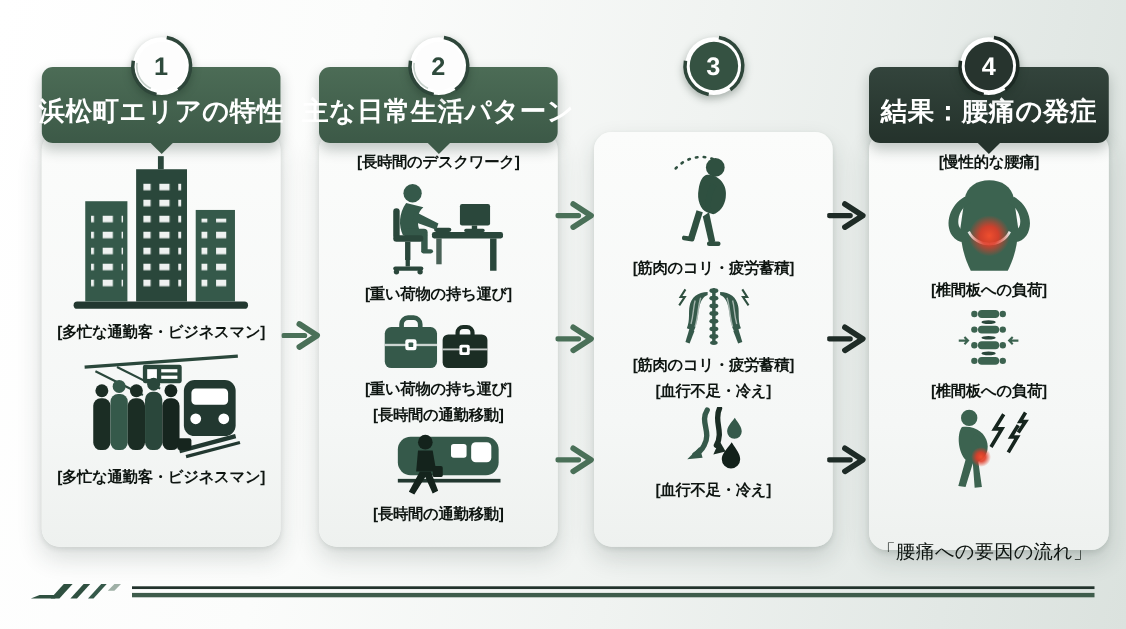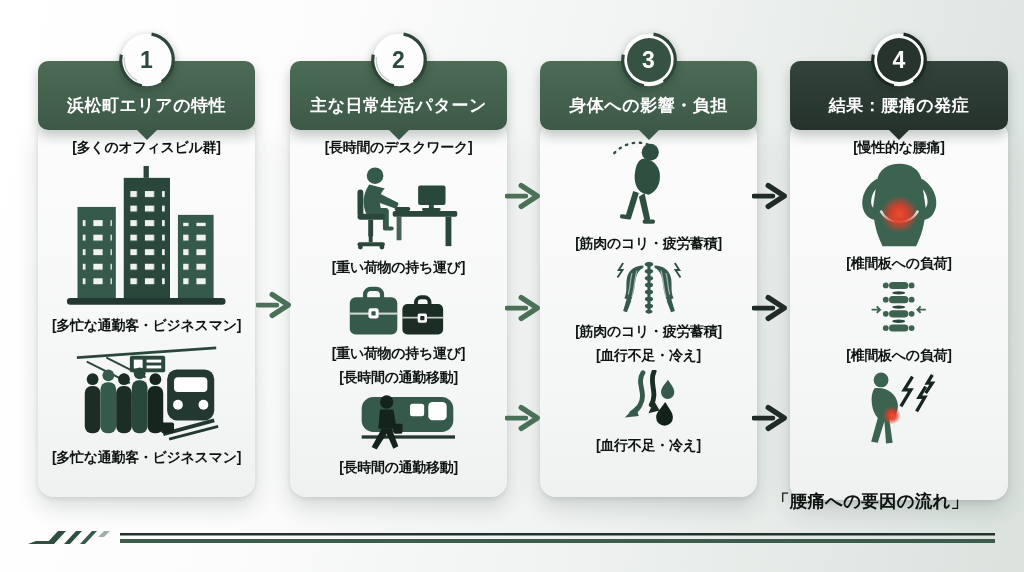"浜松町エリアの特性" .header span { font-size: 17px -> 24px }
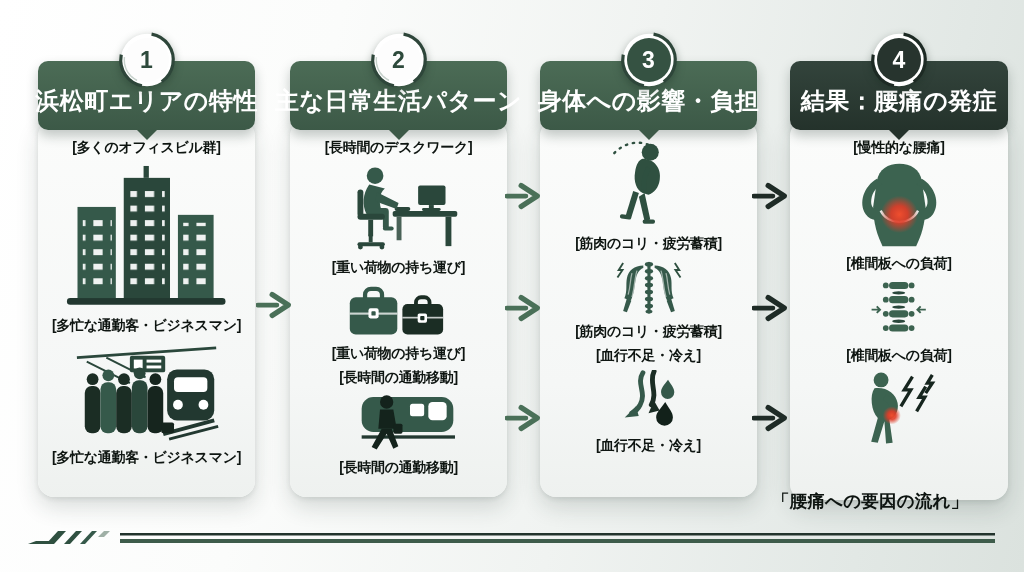"身体への影響・負担" div.header { html: <div> <span>身体への影響・負担</span> </div> -> none }
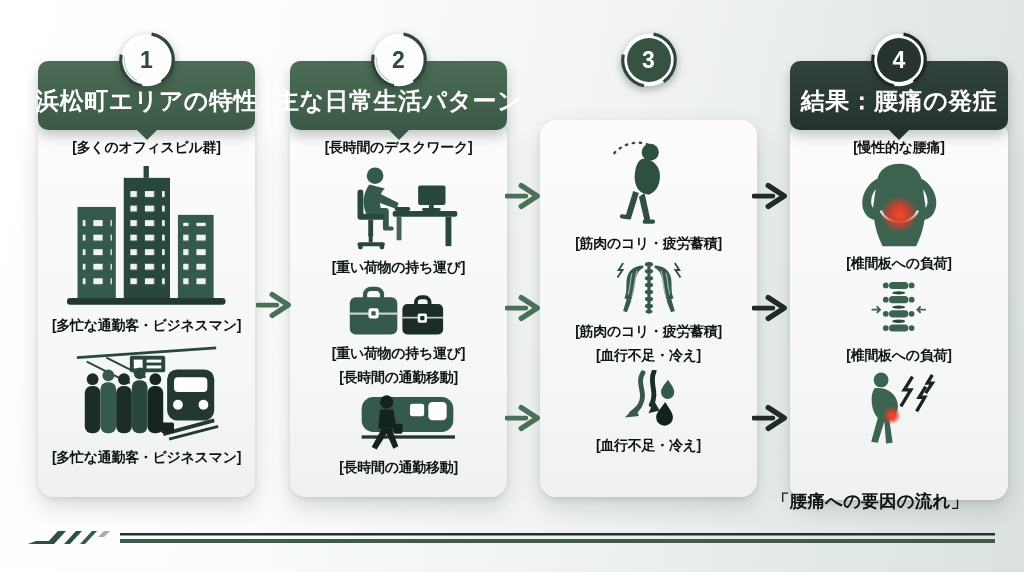"[多くのオフィスビル群]" div.lbl { html: <div>[多くのオフィスビル群]</div> -> none }
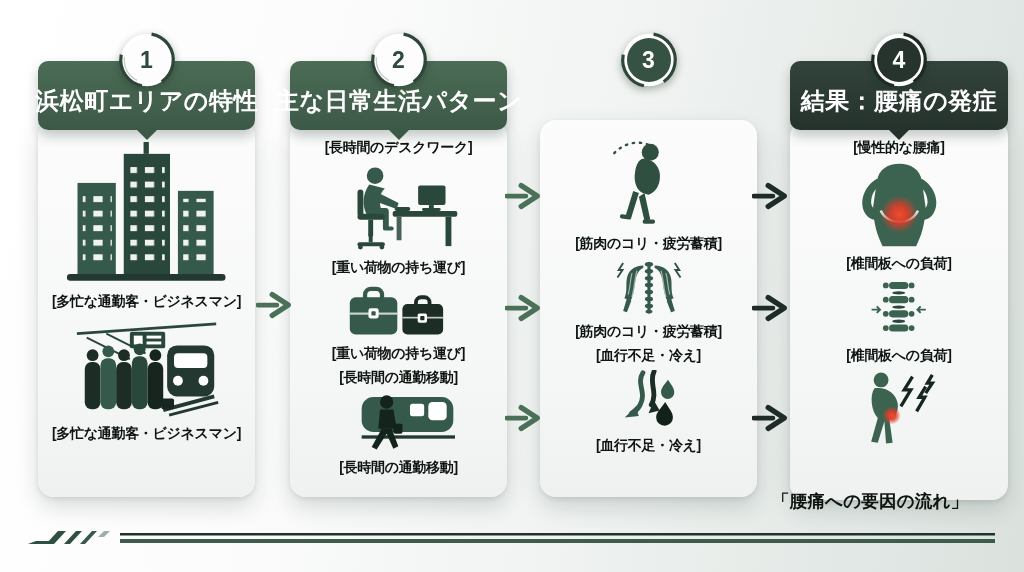"「腰痛への要因の流れ」" .caption { font-weight: bold -> normal; text-align: left -> center }
